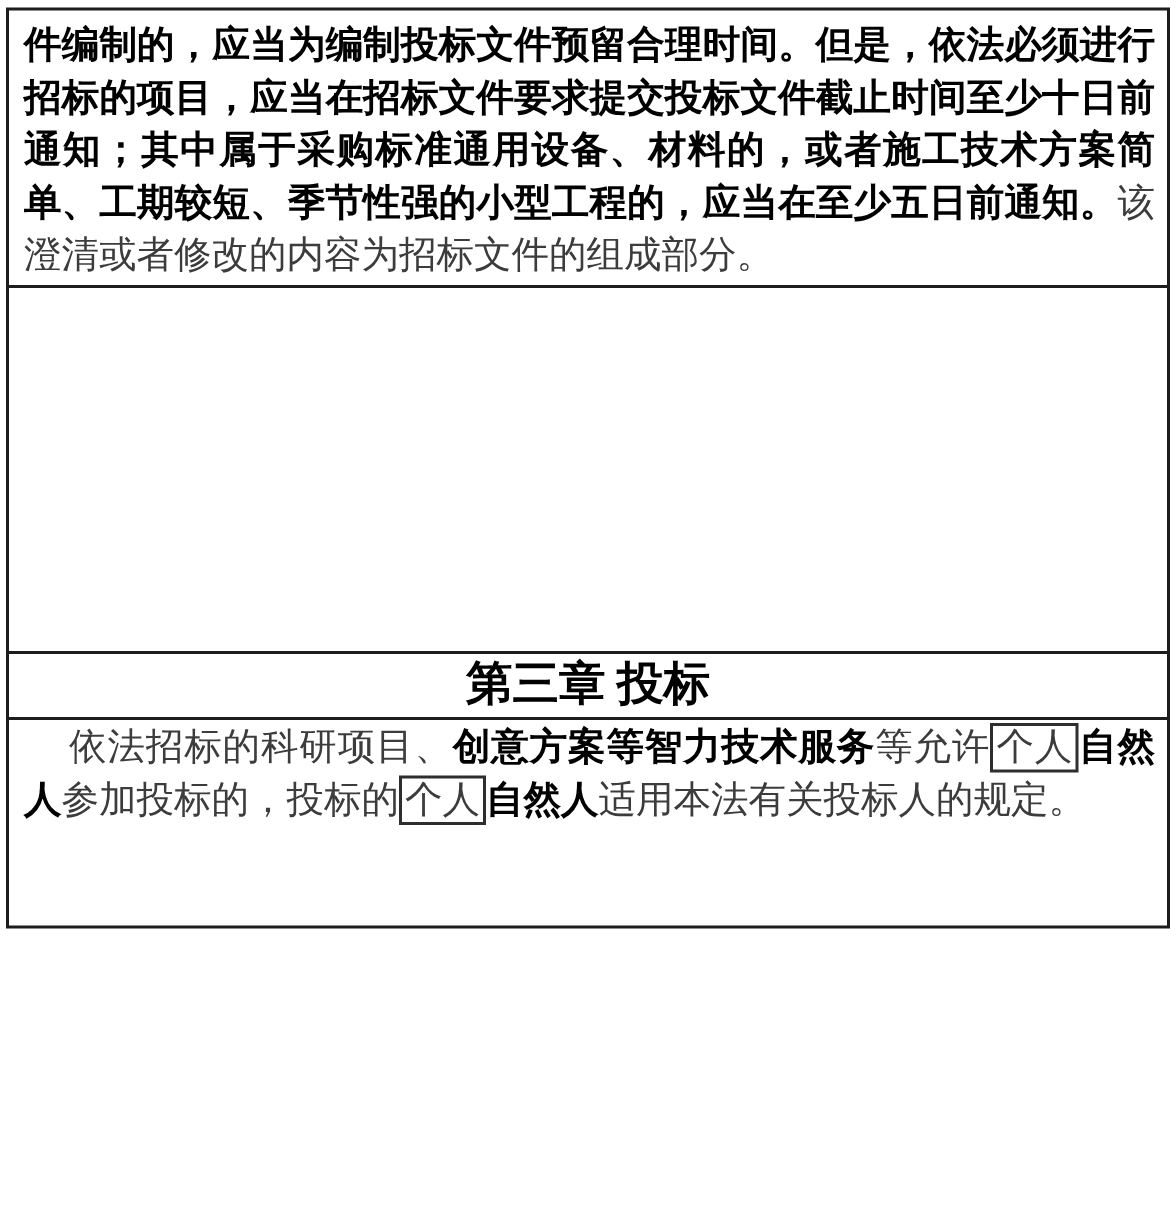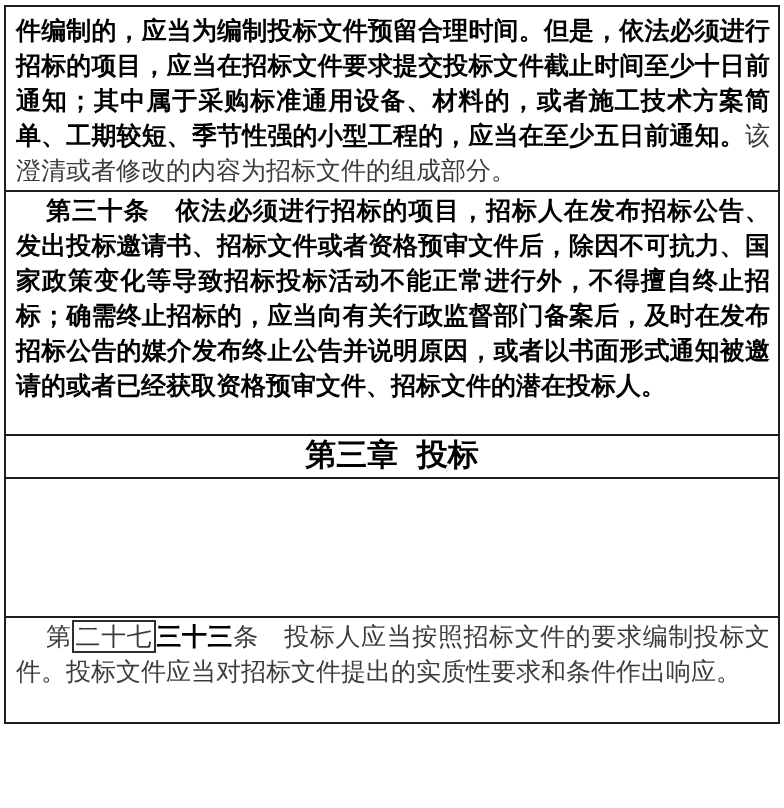"第三十条" p.para { html: <p><span>第三十条 依法必须进行招标的项目，招标人在发布招标公告、发出投标邀请书、招标文件或者资格预审文件后，除因不可抗力、国家政策变化等导致招标投标活动不能正常进行外，不得擅自终止招标；确需终止招标的，应当向有关行政监督部门备案后，及时在发布招标公告的媒介发布终止公告并说明原因，或者以书面形式通知被邀请的或者已经获取资格预审文件、招标文件的潜在投标人。</span></p> -> none }
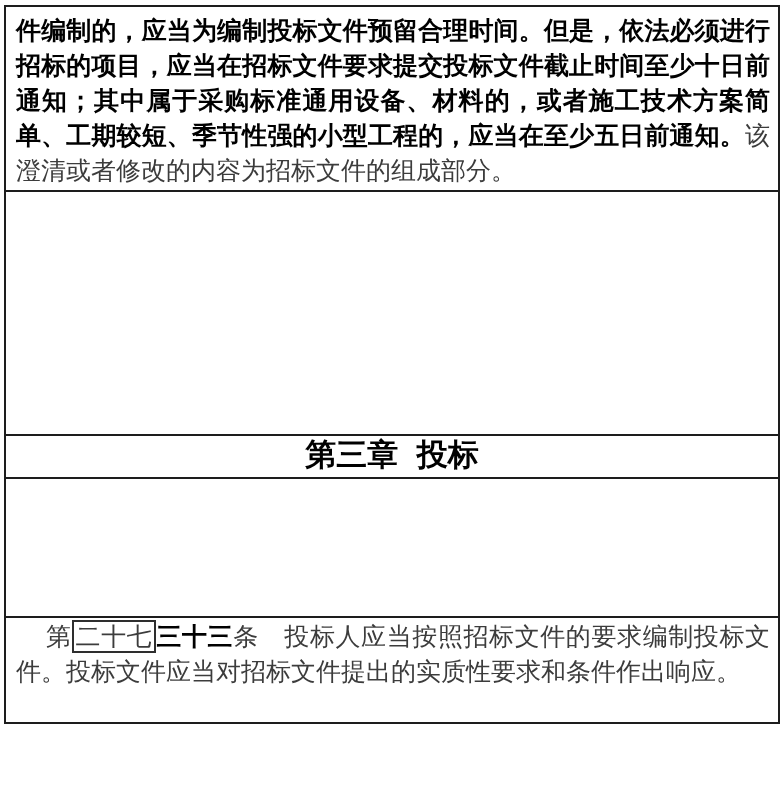"第三章 投标" .seg.heading { font-family: Liberation Mono, monospace -> Liberation Serif, serif }
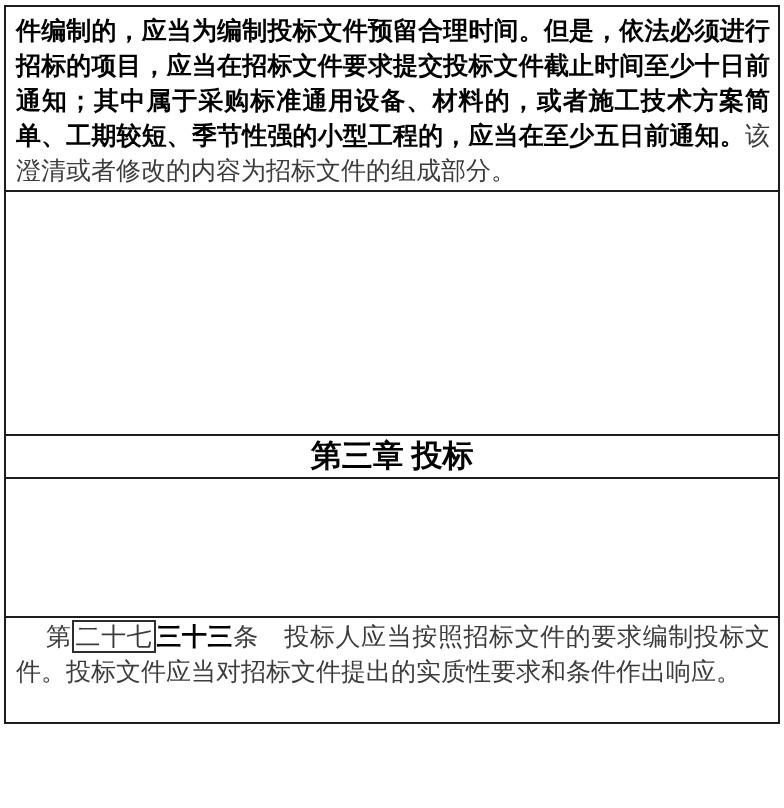"依法招标的科研项目、创意方案等智力技术服务等允许 个人 自然人参加投标的，投标的" p.para { html: none -> <p><span>依法招标的科研项目、</span><span>创意方案等智力技术服务</span><span>等允许</span><span>个人</span><span>自然人</span><span>参加投标的，投标的</span><span>个人</span><span>自然人</span><span>适用本法有关投标人的规定。</span></p> }
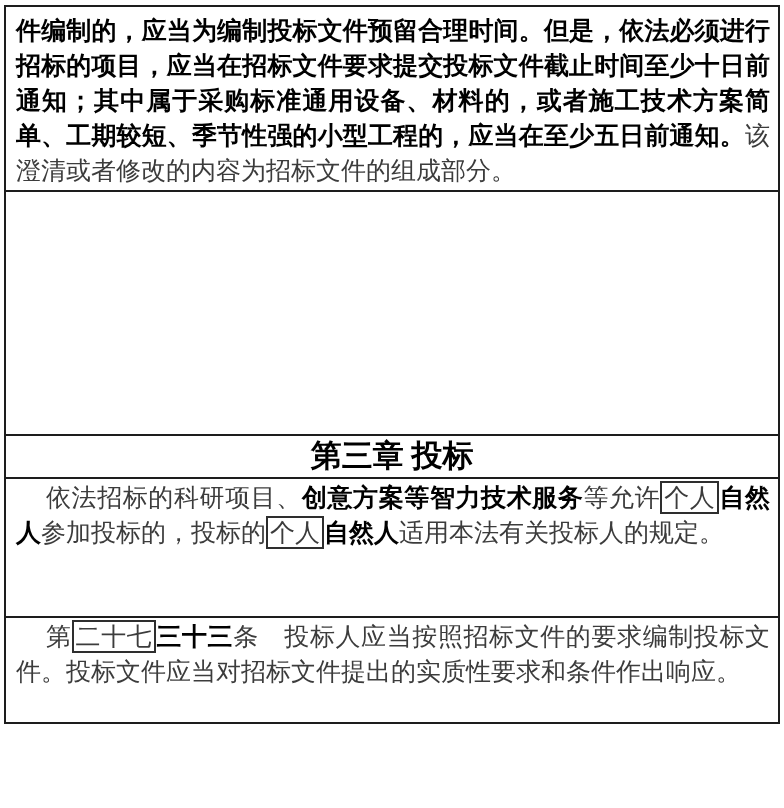"第 二十七 三十三条" div.row { html: <div> <p><span>第</span><span>二十七</span><span>三十三</span><span>条 投标人应当按照招标文件的要求编制投标文件。投标文件应当对招标文件提出的实质性要求和条件作出响应。</span></p> </div> -> none }
